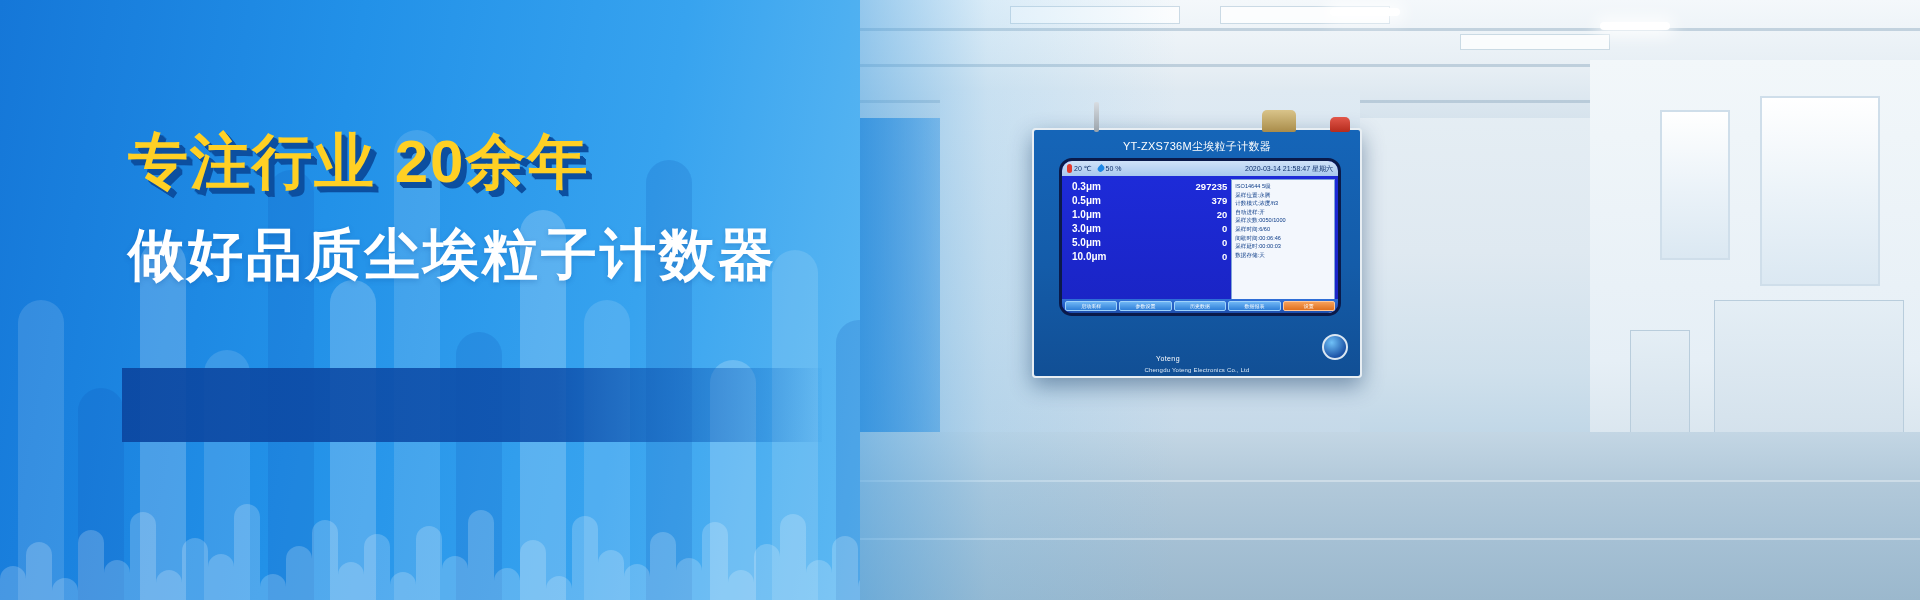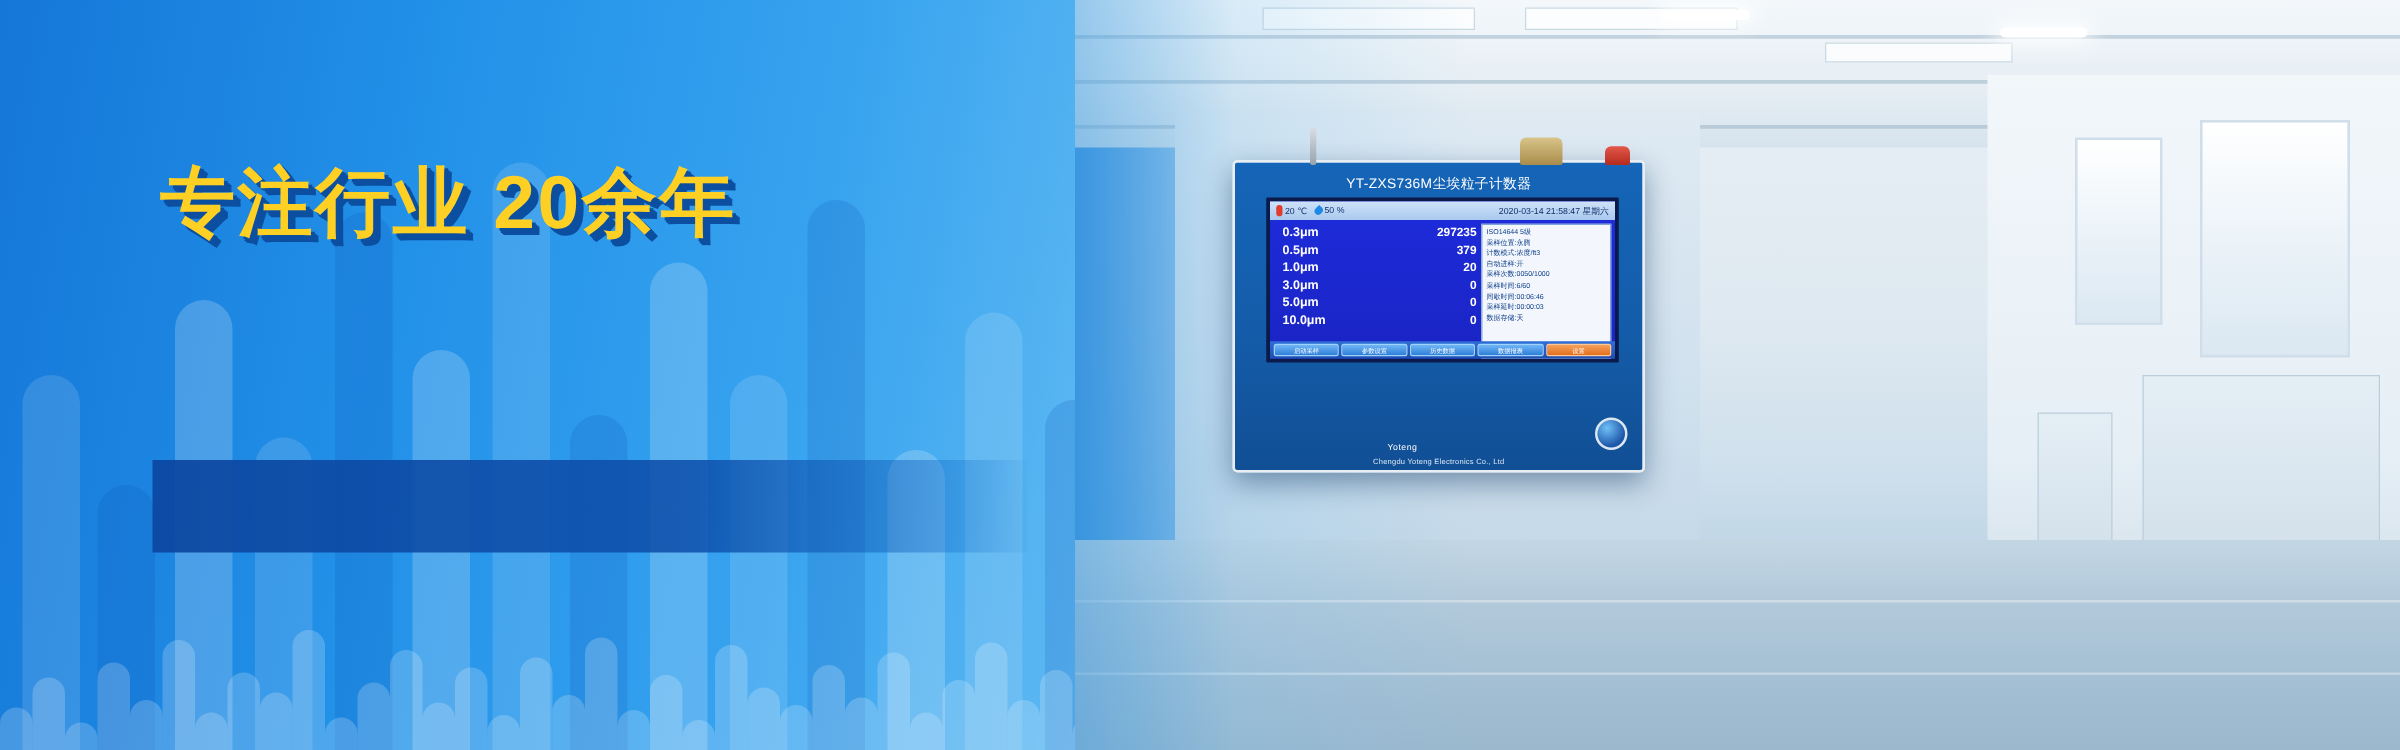"YT-ZXS736M尘埃粒子计数器" .device { left: 986px -> 1032px }
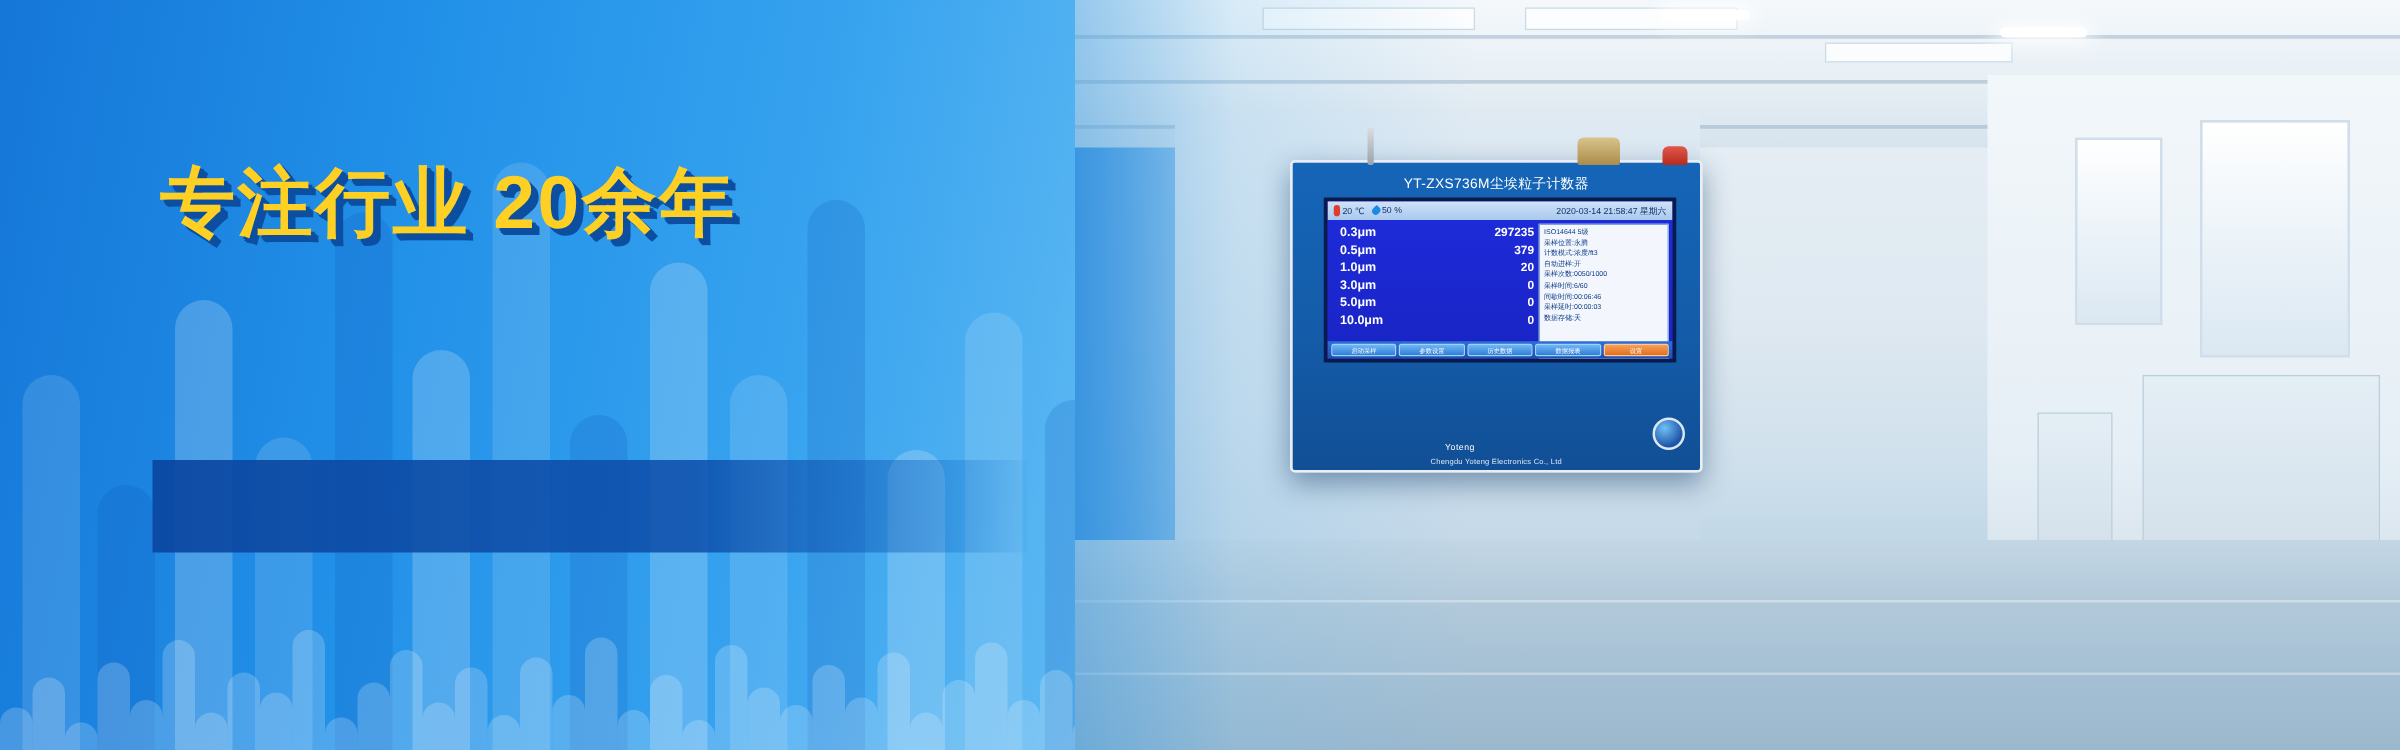"0.3μm" .screen { border-radius: 1px -> 13px; height: 132px -> 158px }
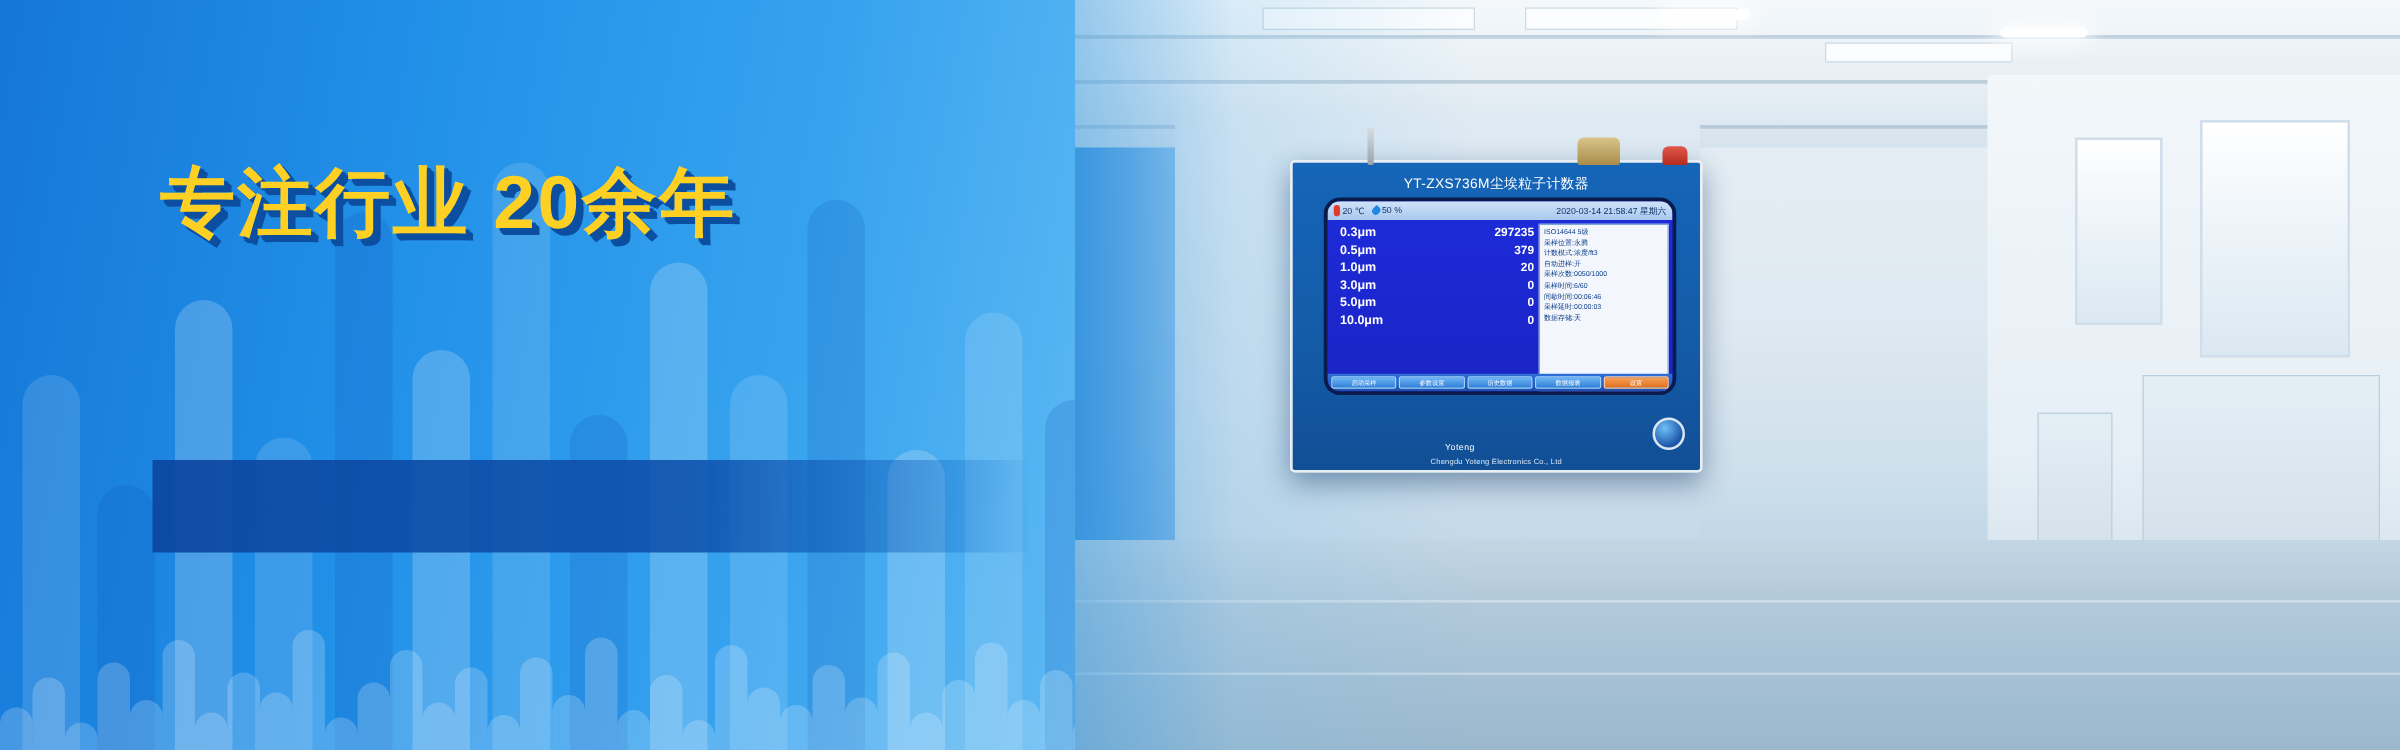"做好品质尘埃粒子计数器" div.headline2 { html: none -> <div>做好品质尘埃粒子计数器</div> }
